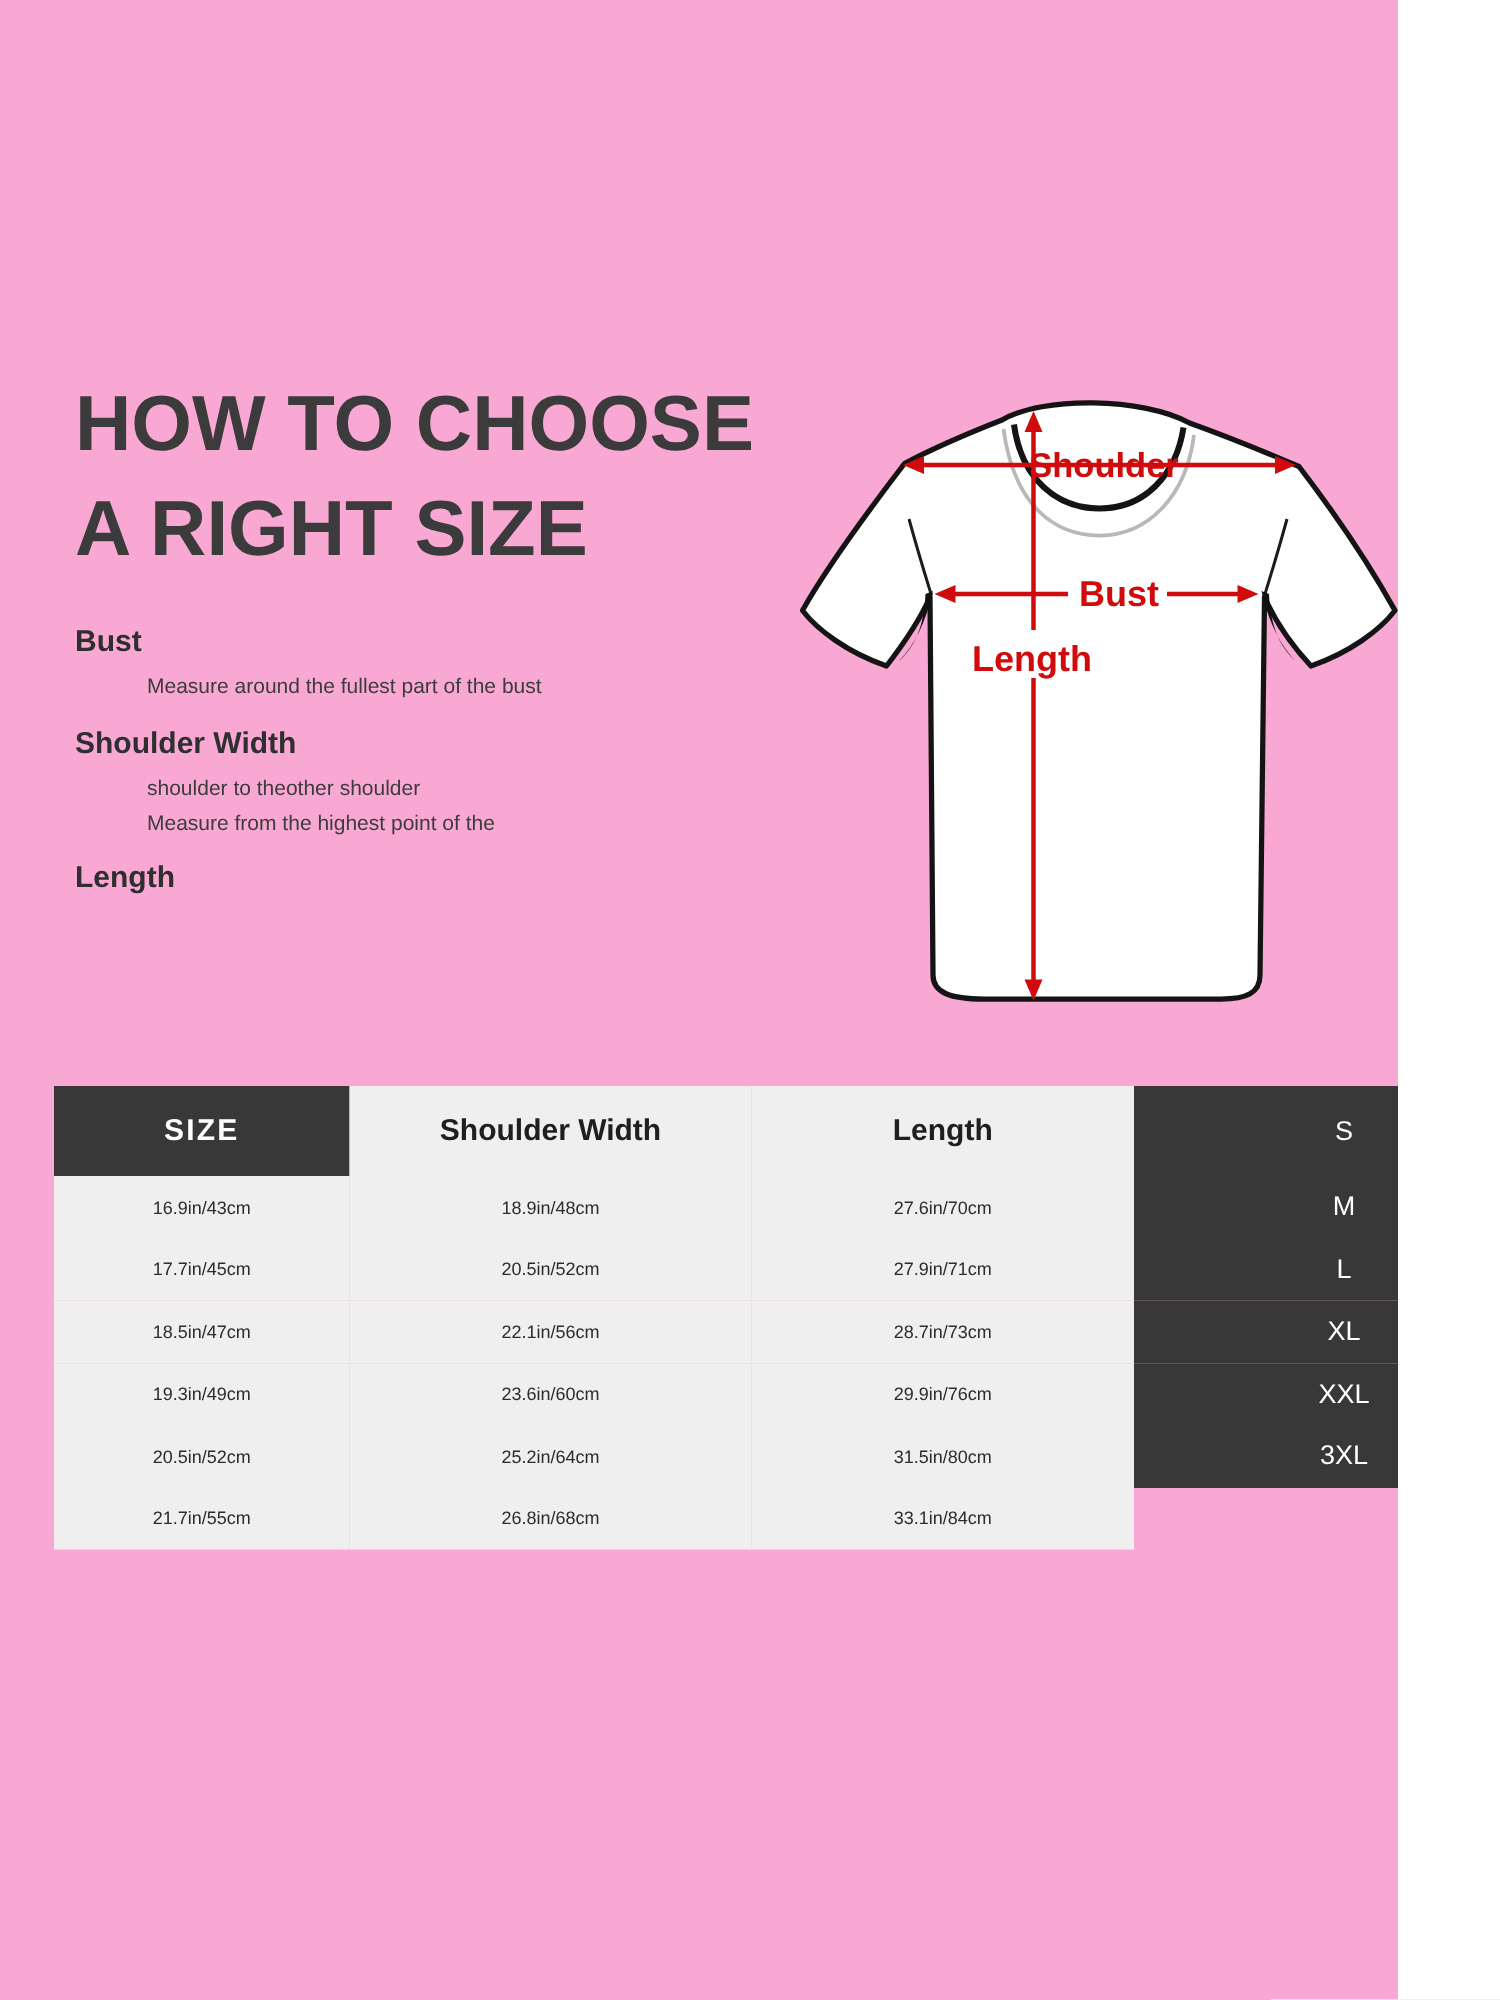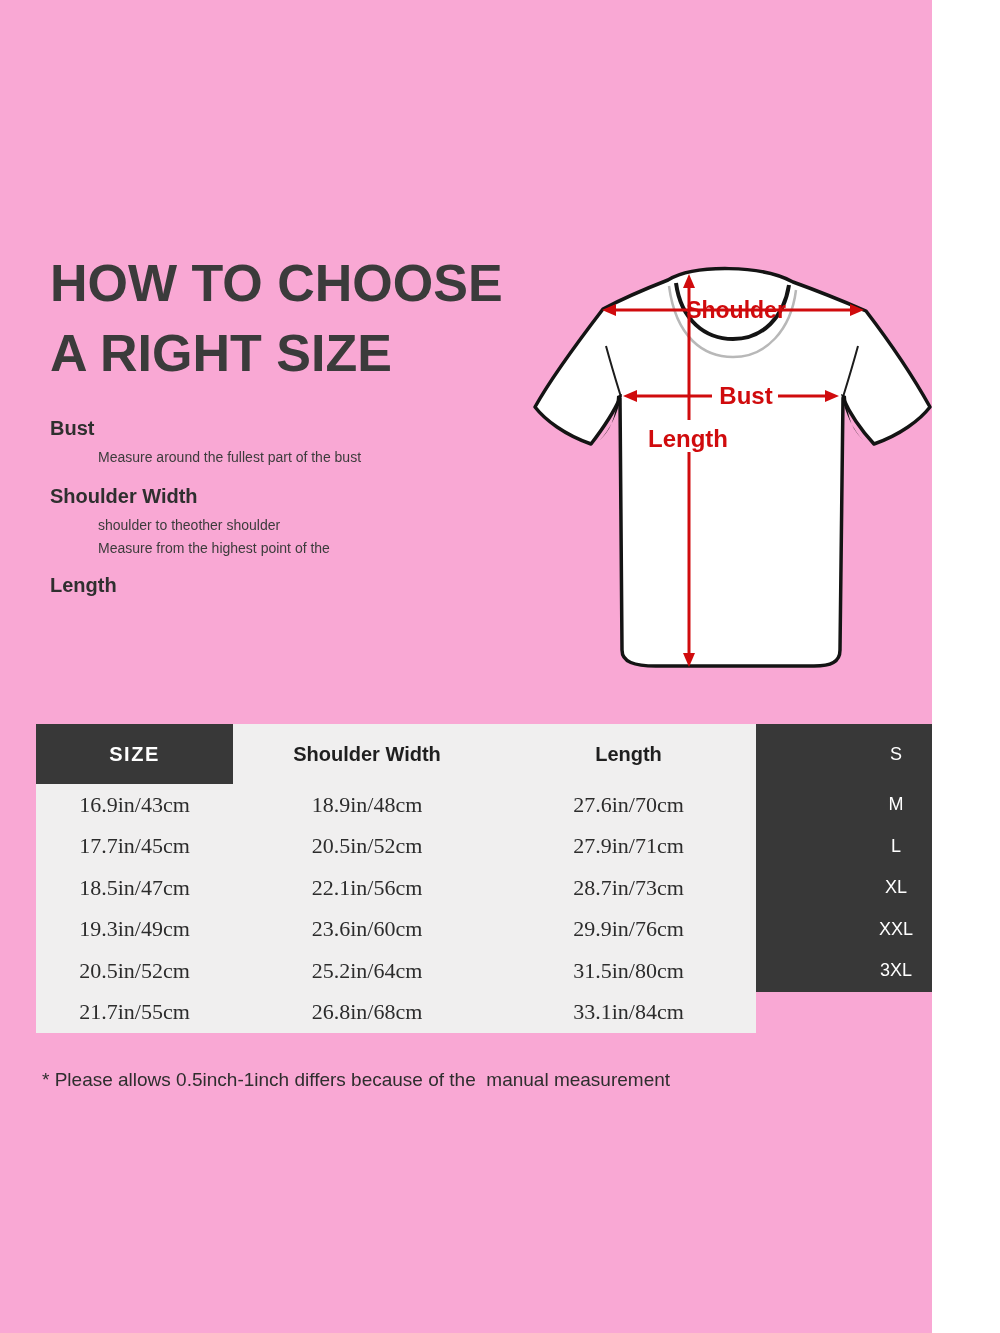"16.9in/43cm" .td { font-family: Liberation Serif, serif -> none; font-size: 22px -> 12px }
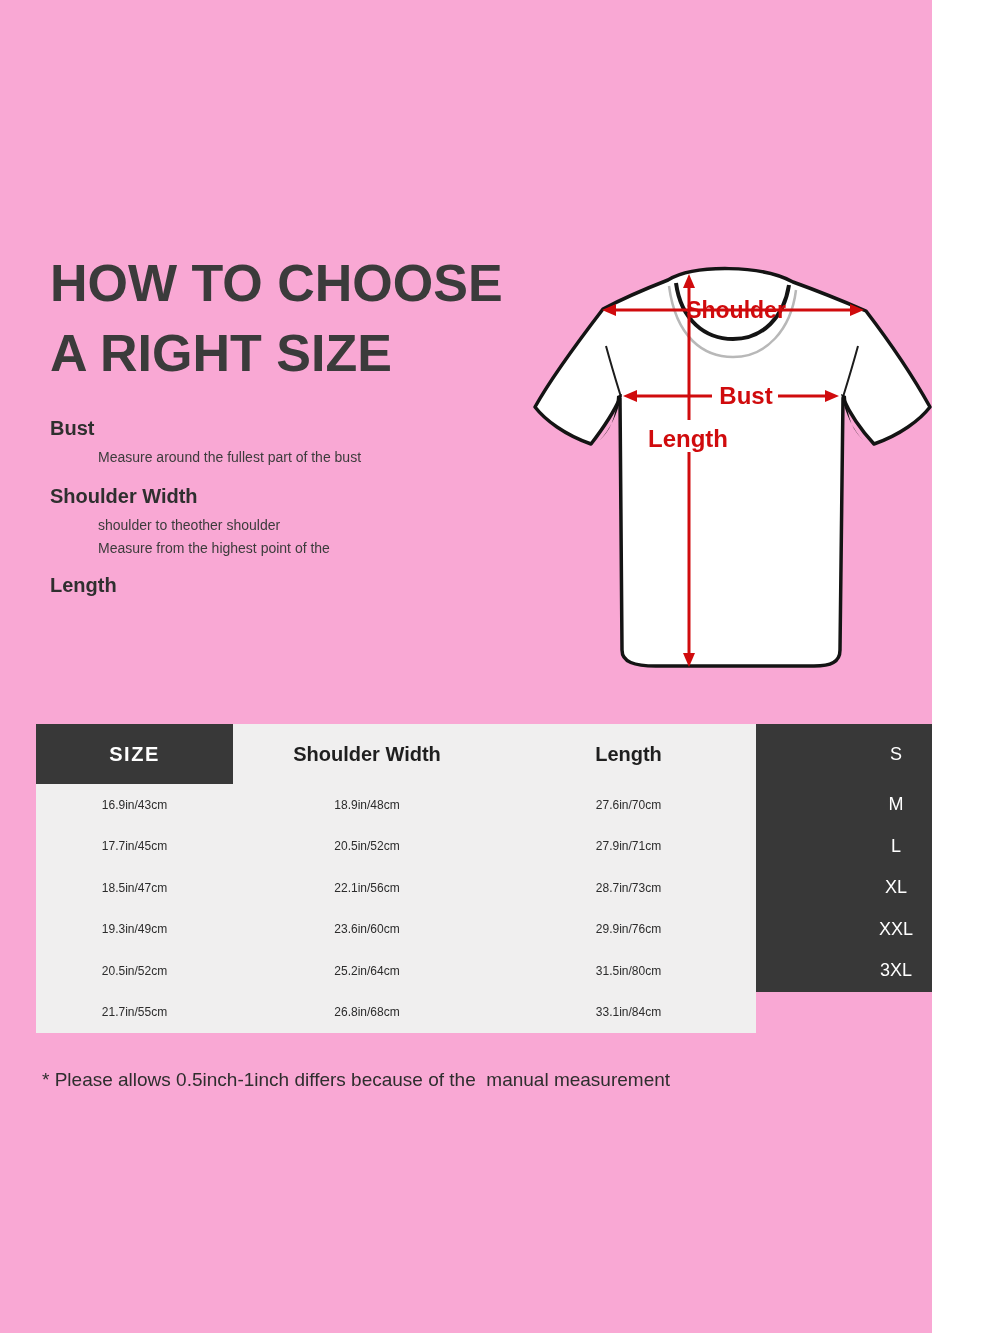"* Please allows 0.5inch-1inch differs" div.footnote { html: <div>* Please allows 0.5inch-1inch differs because of the manual measurement</div> -> none }
